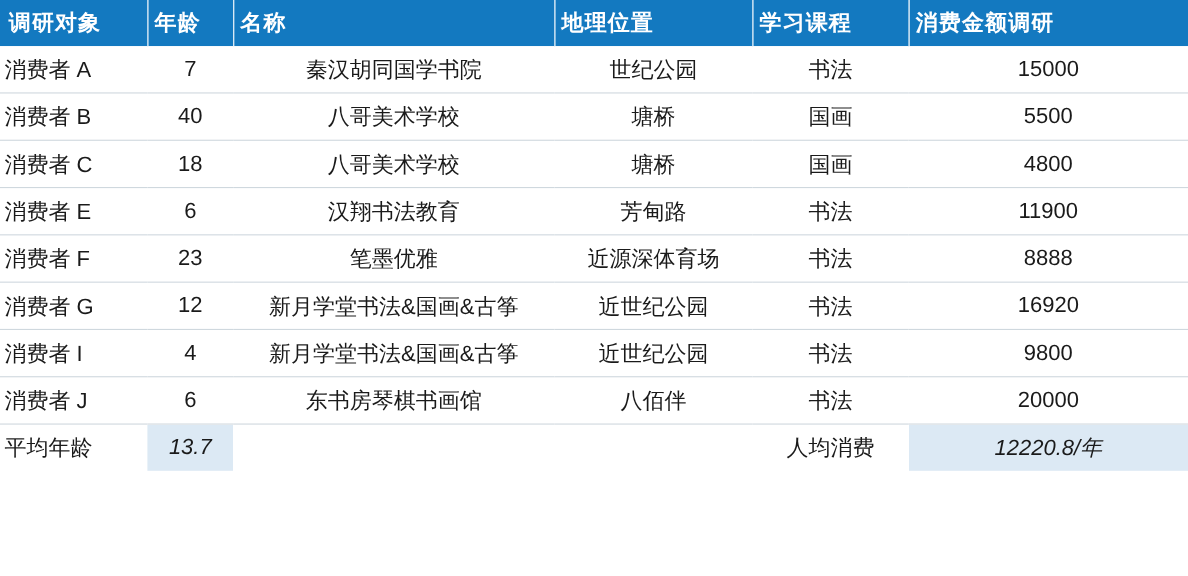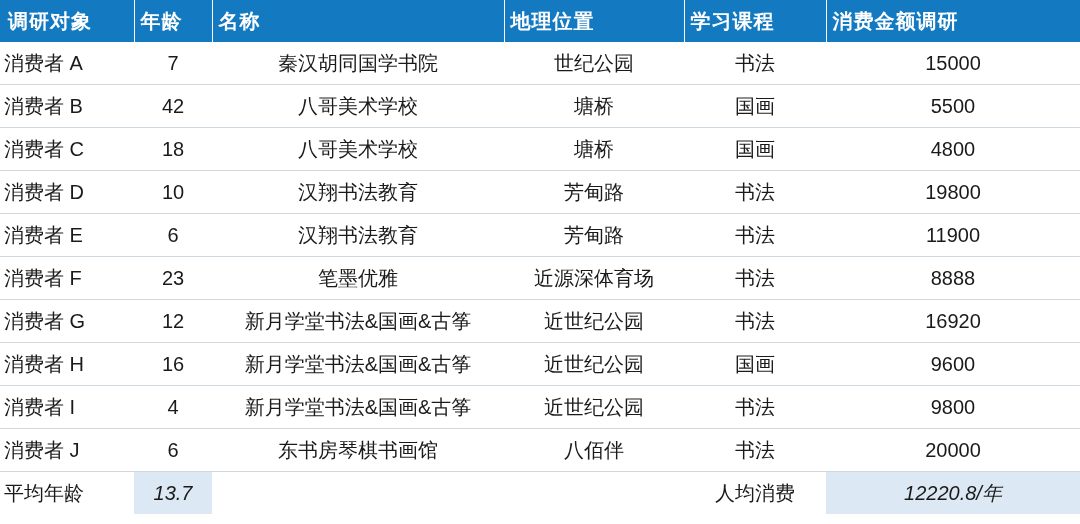"42" td { text: 42 -> 40 }
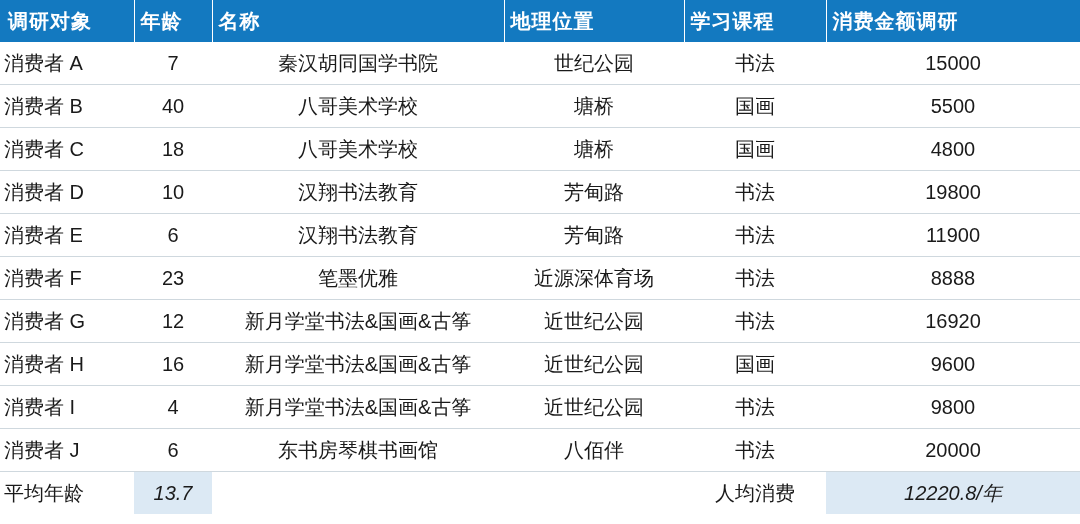"消费者 D" tr { html: <tr> <td>消费者 D</td> <td>10</td> <td>汉翔书法教育</td> <td>芳甸路</td> <td>书法</td> <td>19800</td> </tr> -> none }
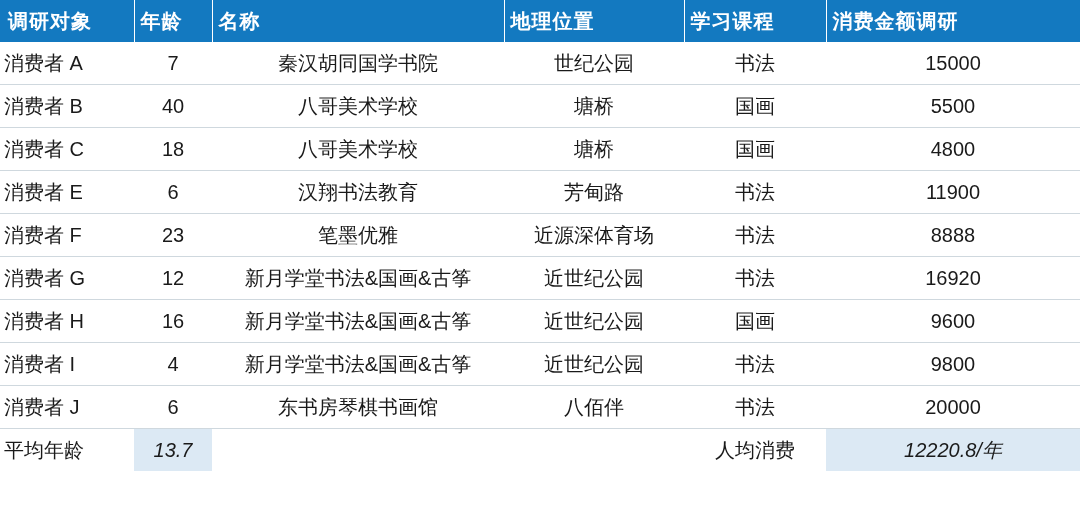"消费者 H" tr { html: <tr> <td>消费者 H</td> <td>16</td> <td>新月学堂书法&amp;国画&amp;古筝</td> <td>近世纪公园</td> <td>国画</td> <td>9600</td> </tr> -> none }
